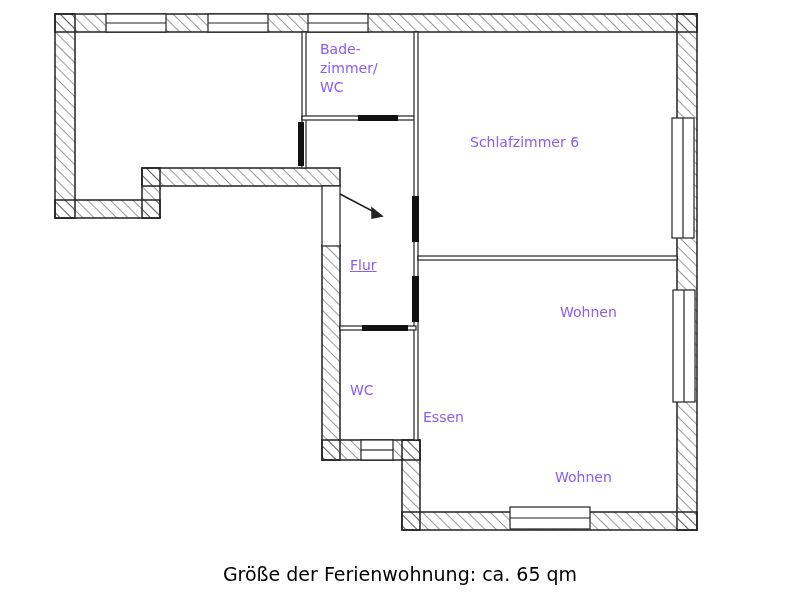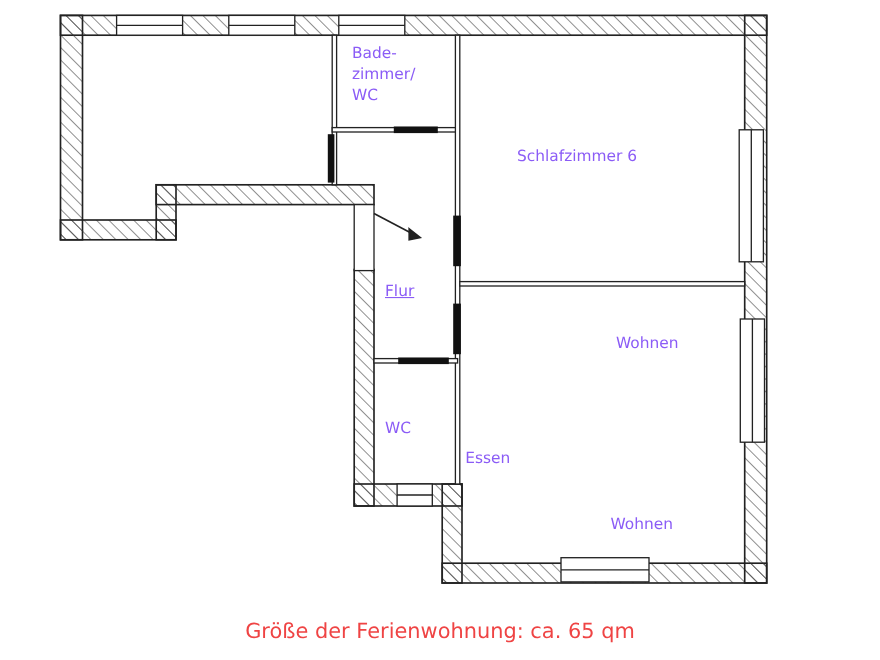"Größe der Ferienwohnung: ca. 65" .caption { color: #ef4444 -> #000000 }
